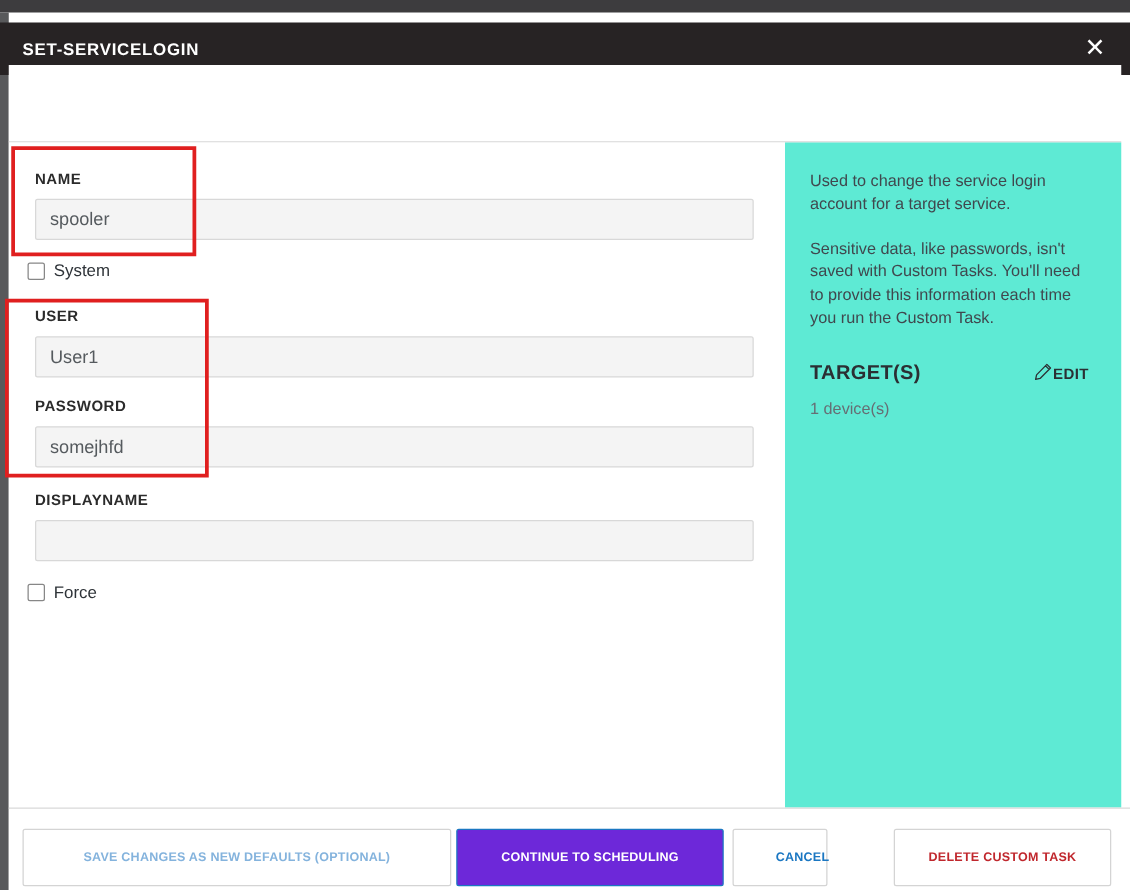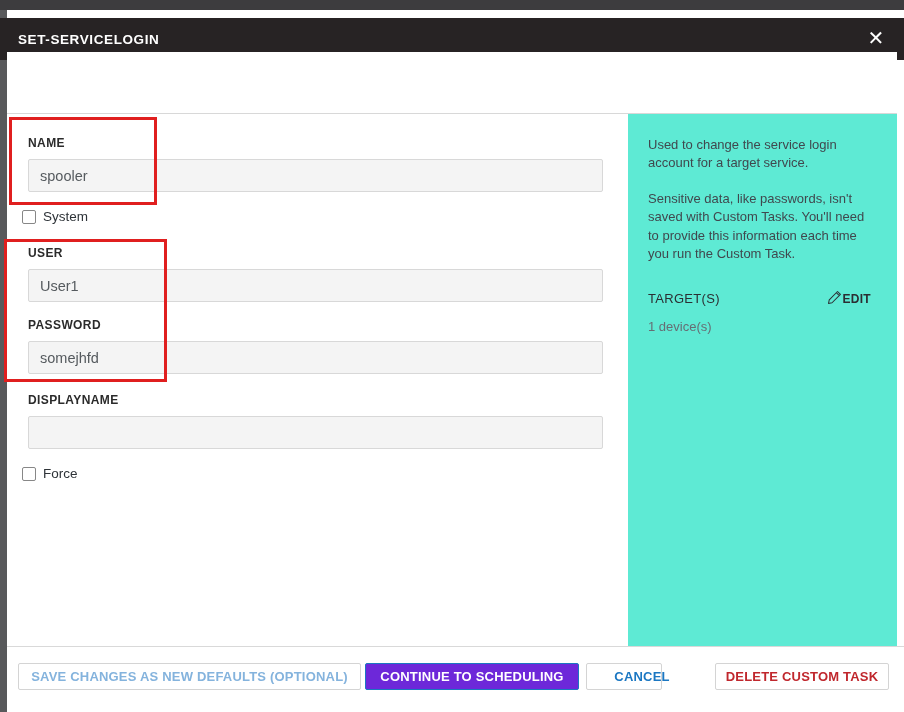"TARGET(S)" .targets-heading { font-size: 13px -> 16px; font-weight: normal -> bold }
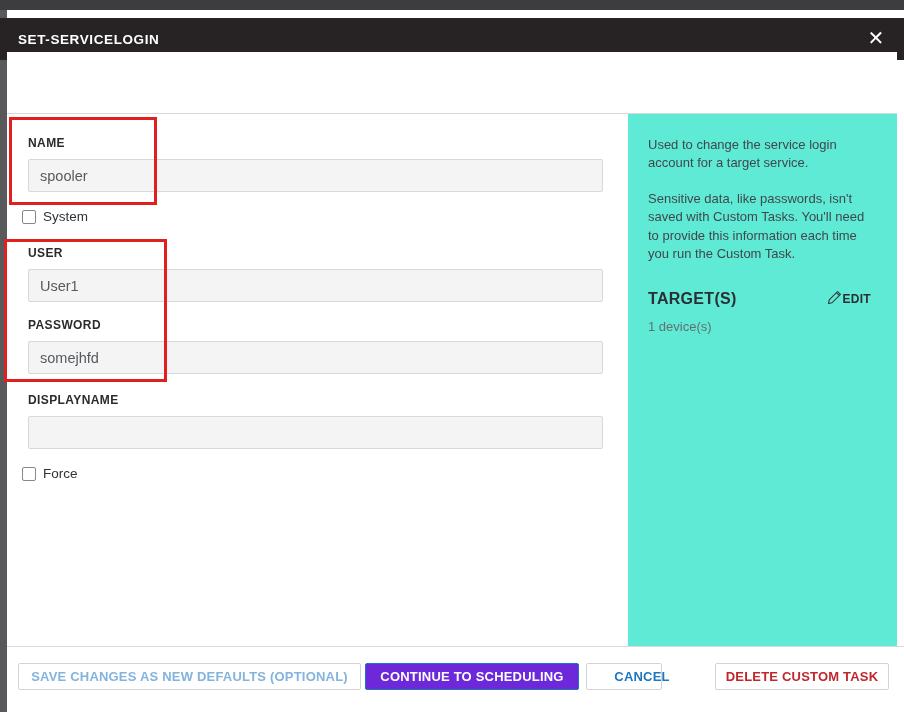"SAVE CHANGES AS NEW DEFAULTS" .btn { font-size: 13px -> 10px; height: 27px -> 46px }
